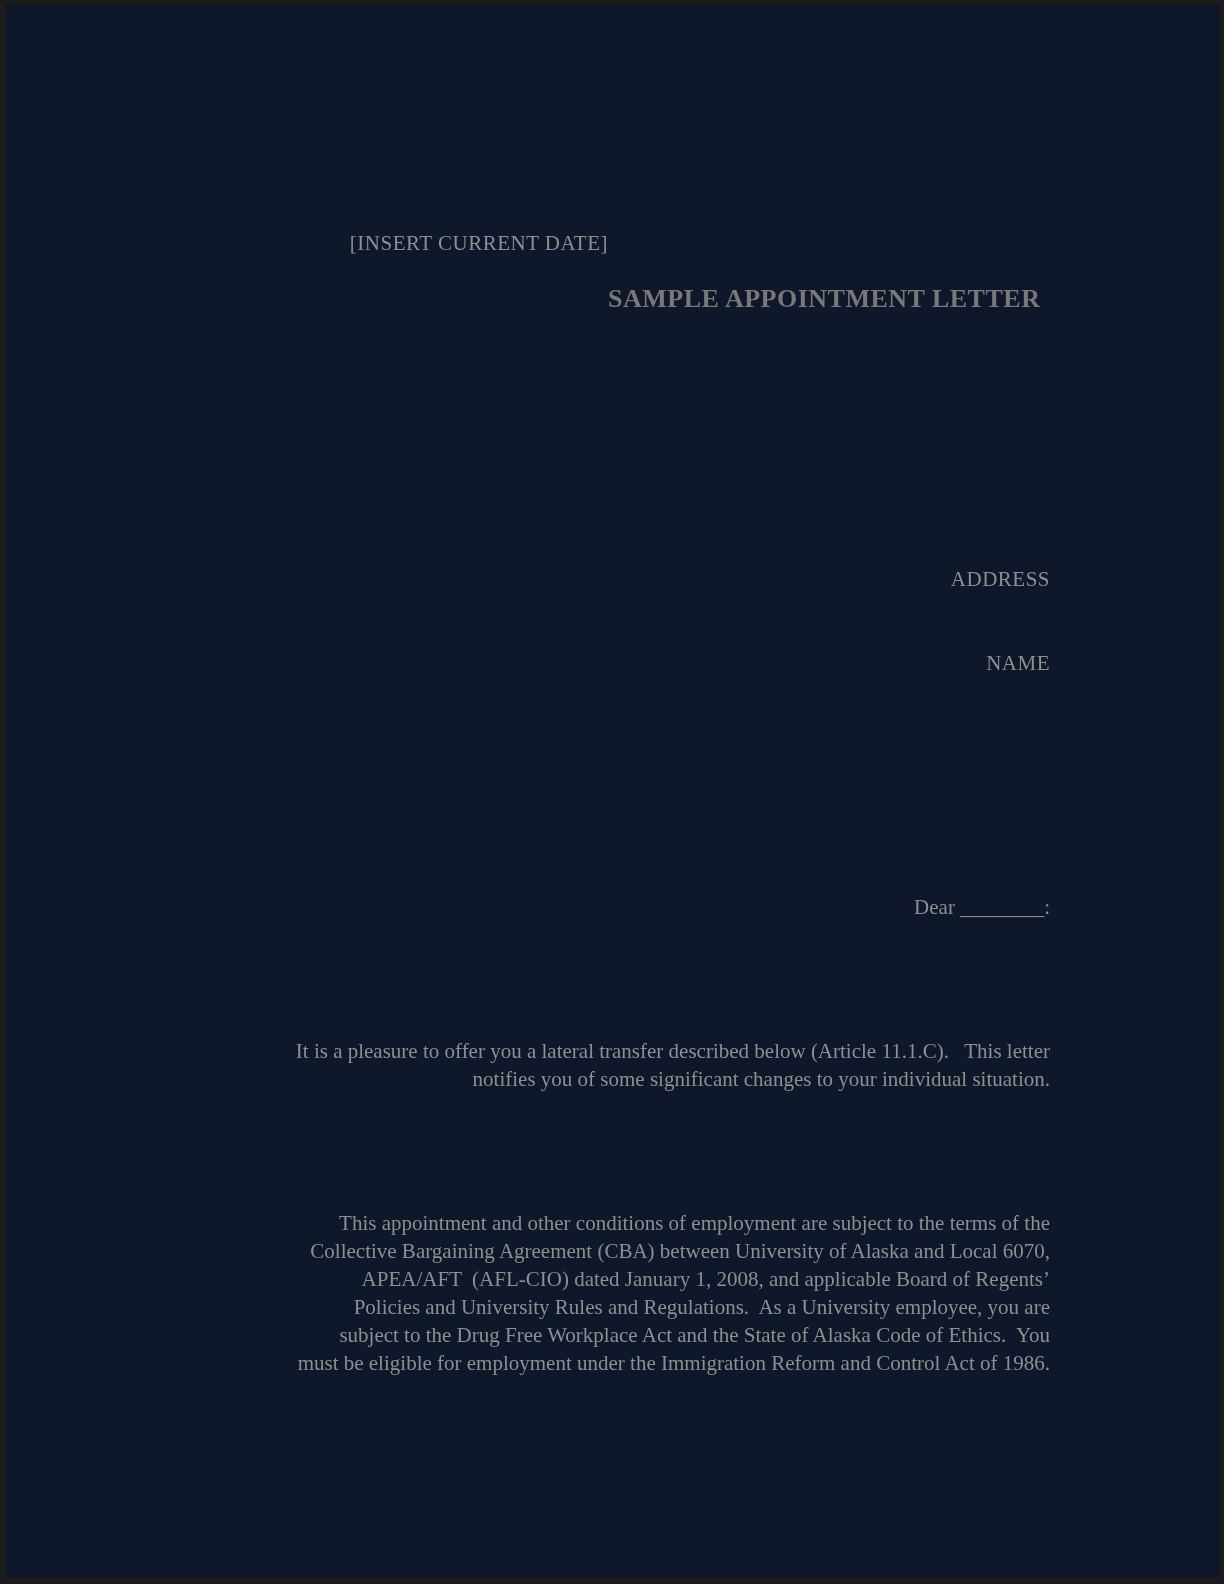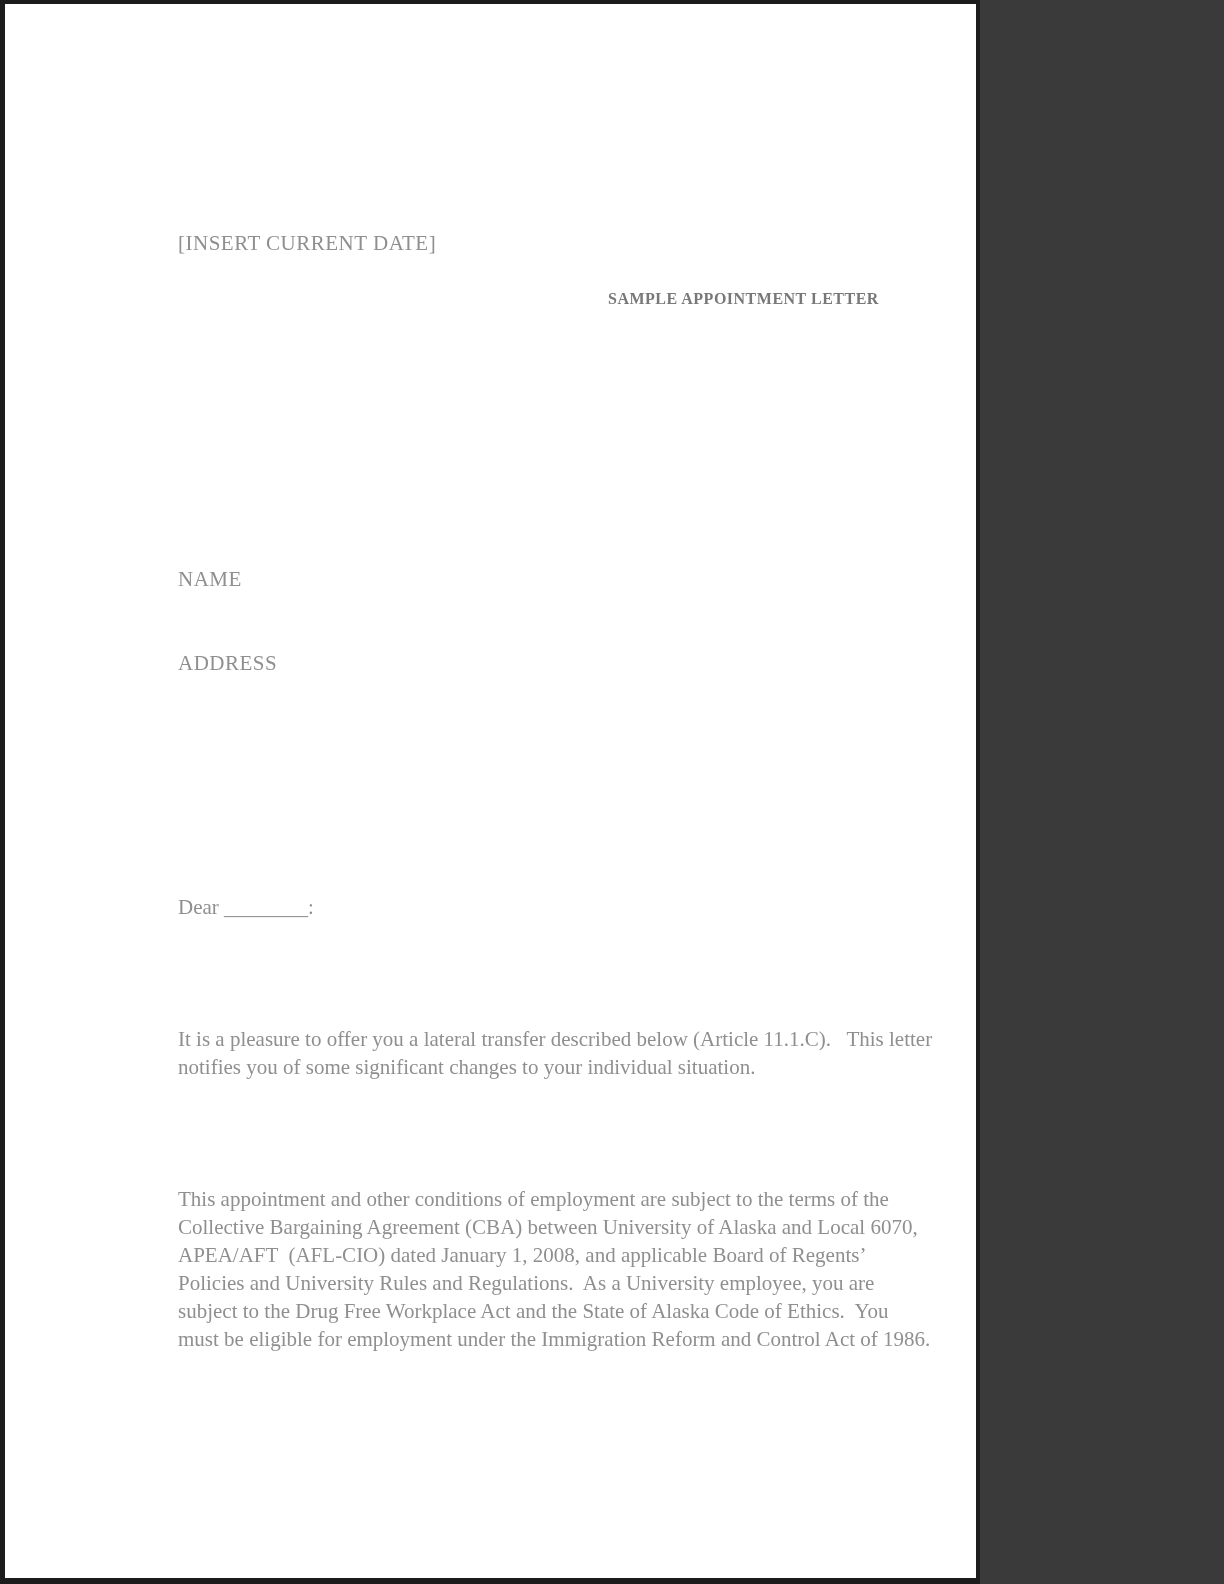"[INSERT CURRENT DATE]" .page { background: #ffffff -> #0f172a; text-align: none -> right; width: 980px -> 1224px }
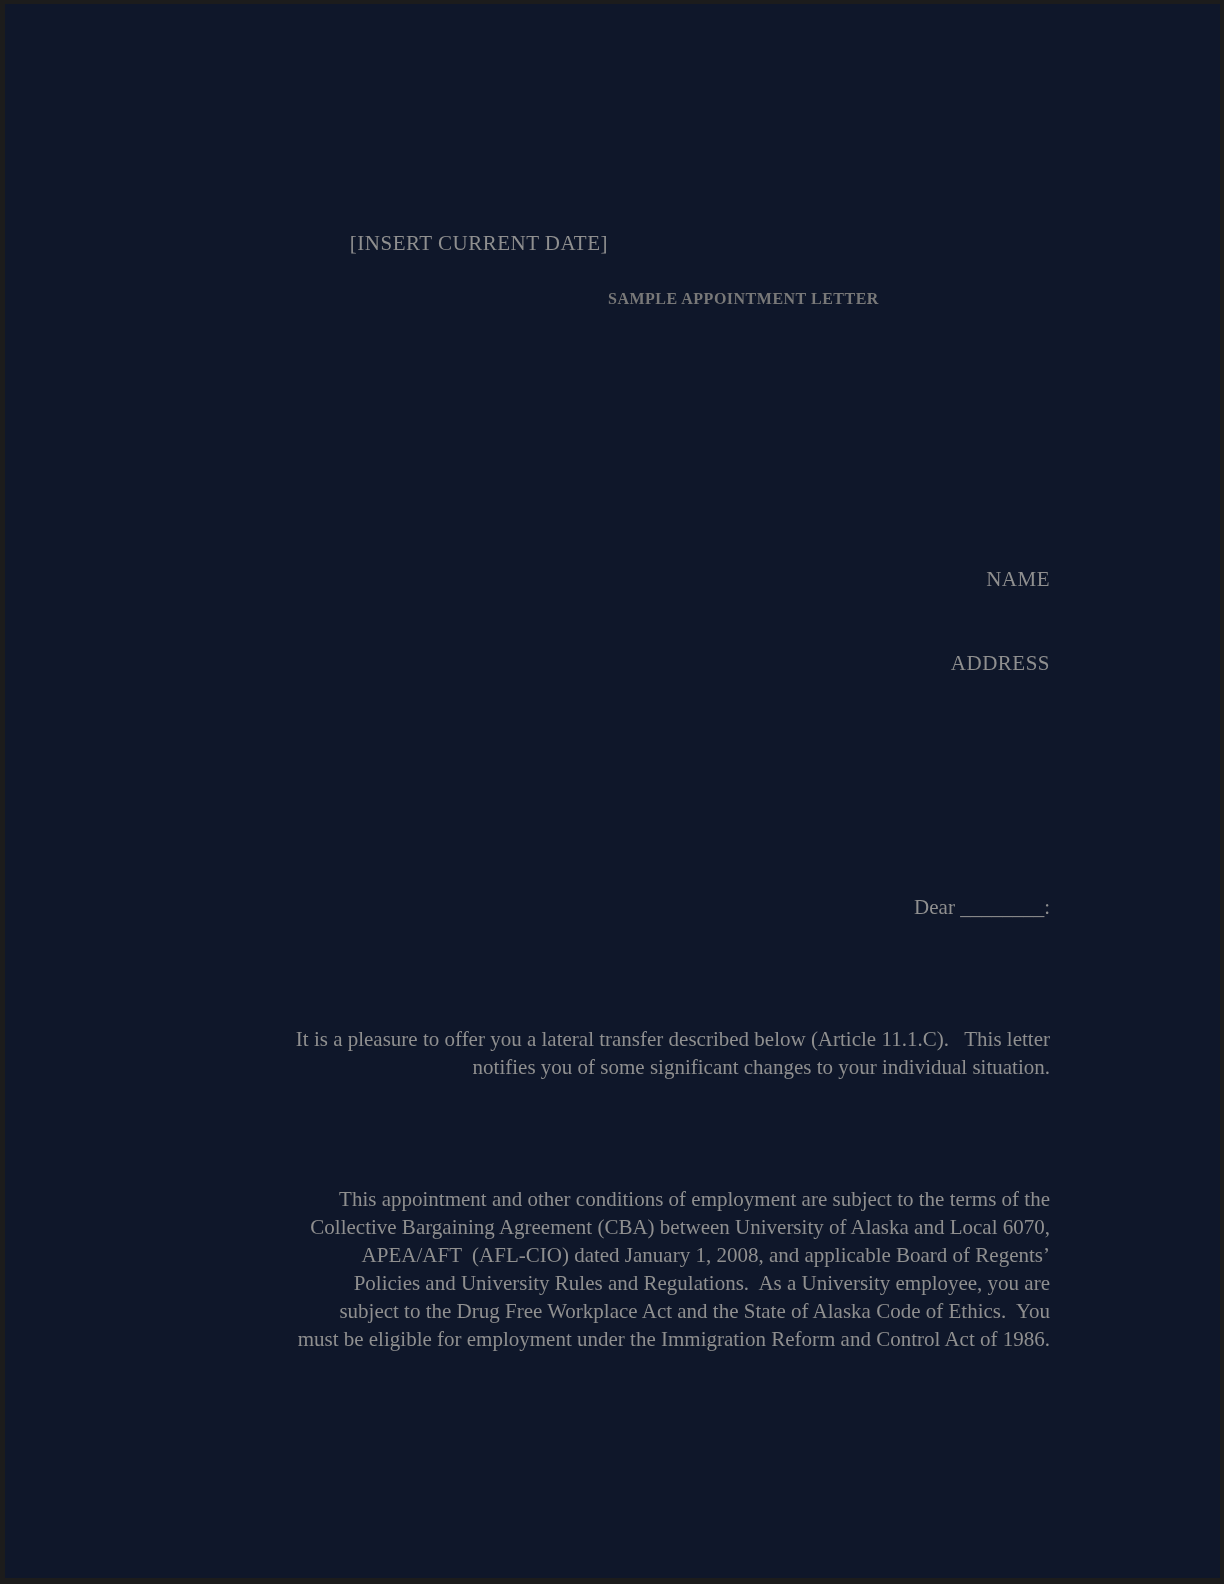"SAMPLE APPOINTMENT LETTER" .title-cell { font-size: 16px -> 26px }
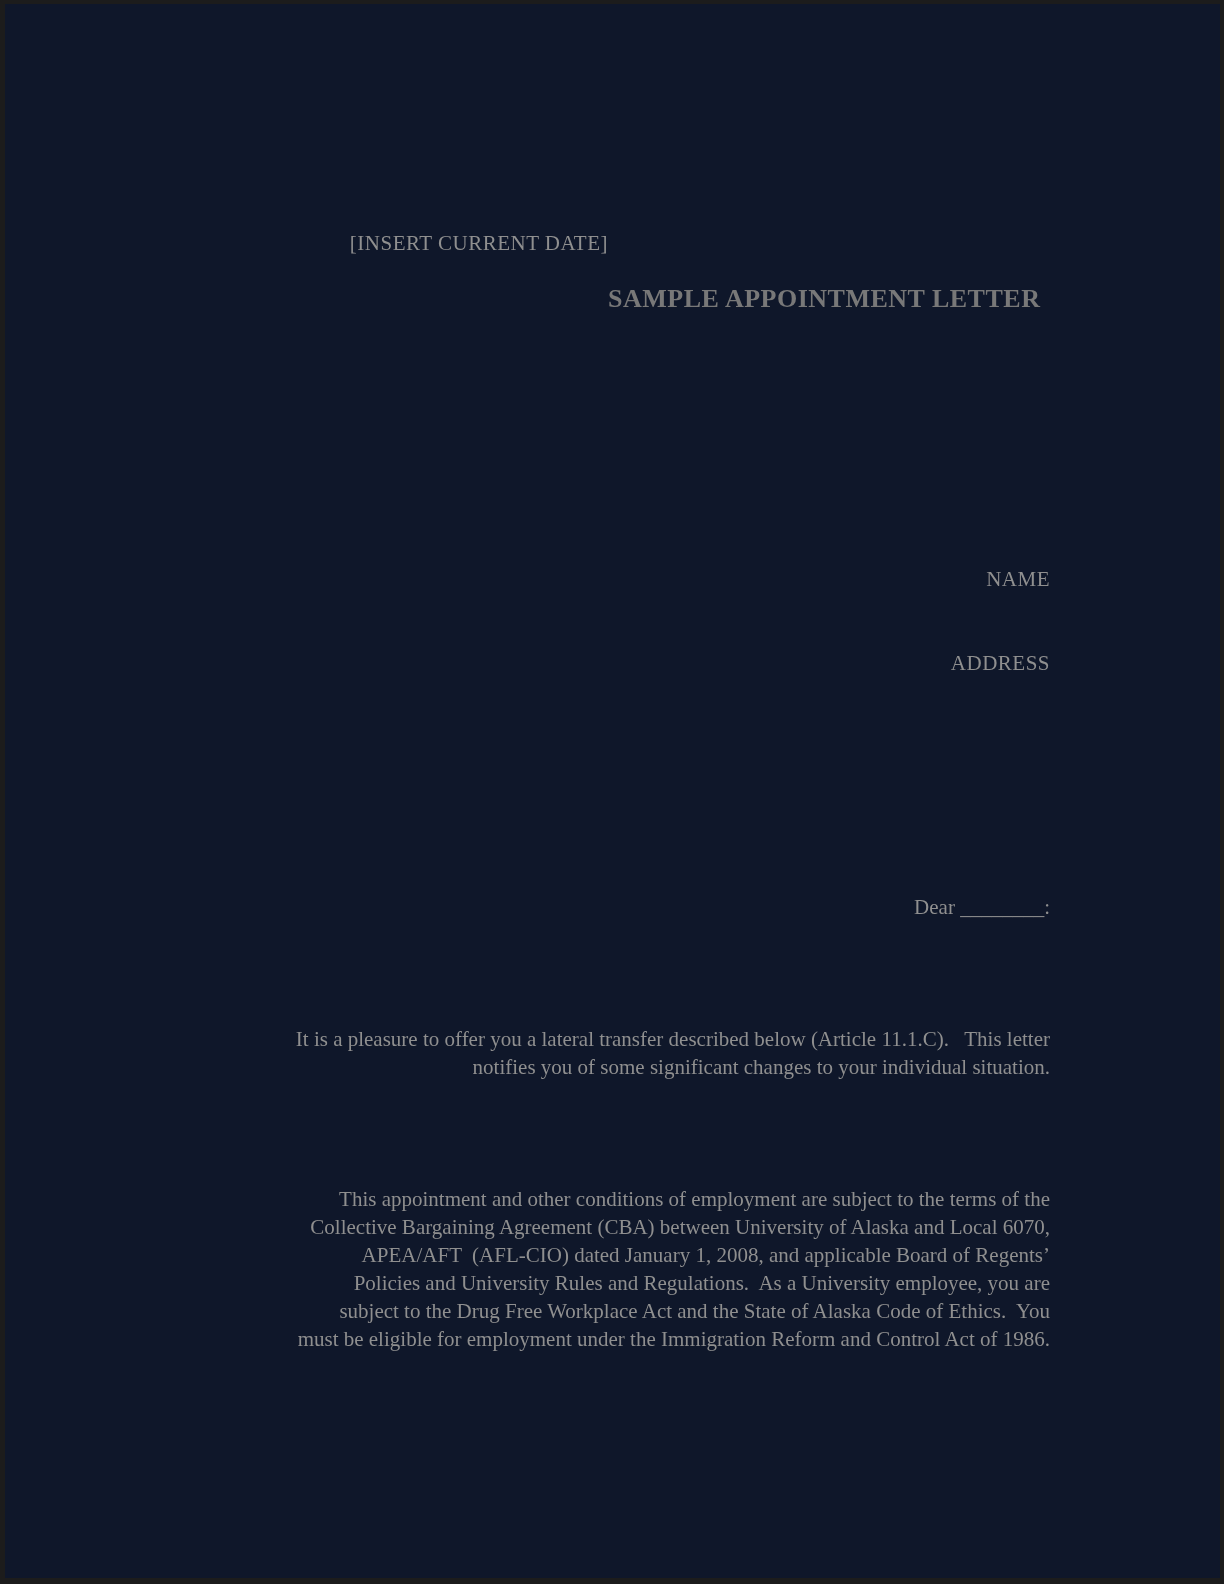"NAME" div { order: before "ADDRESS" -> after "ADDRESS" }
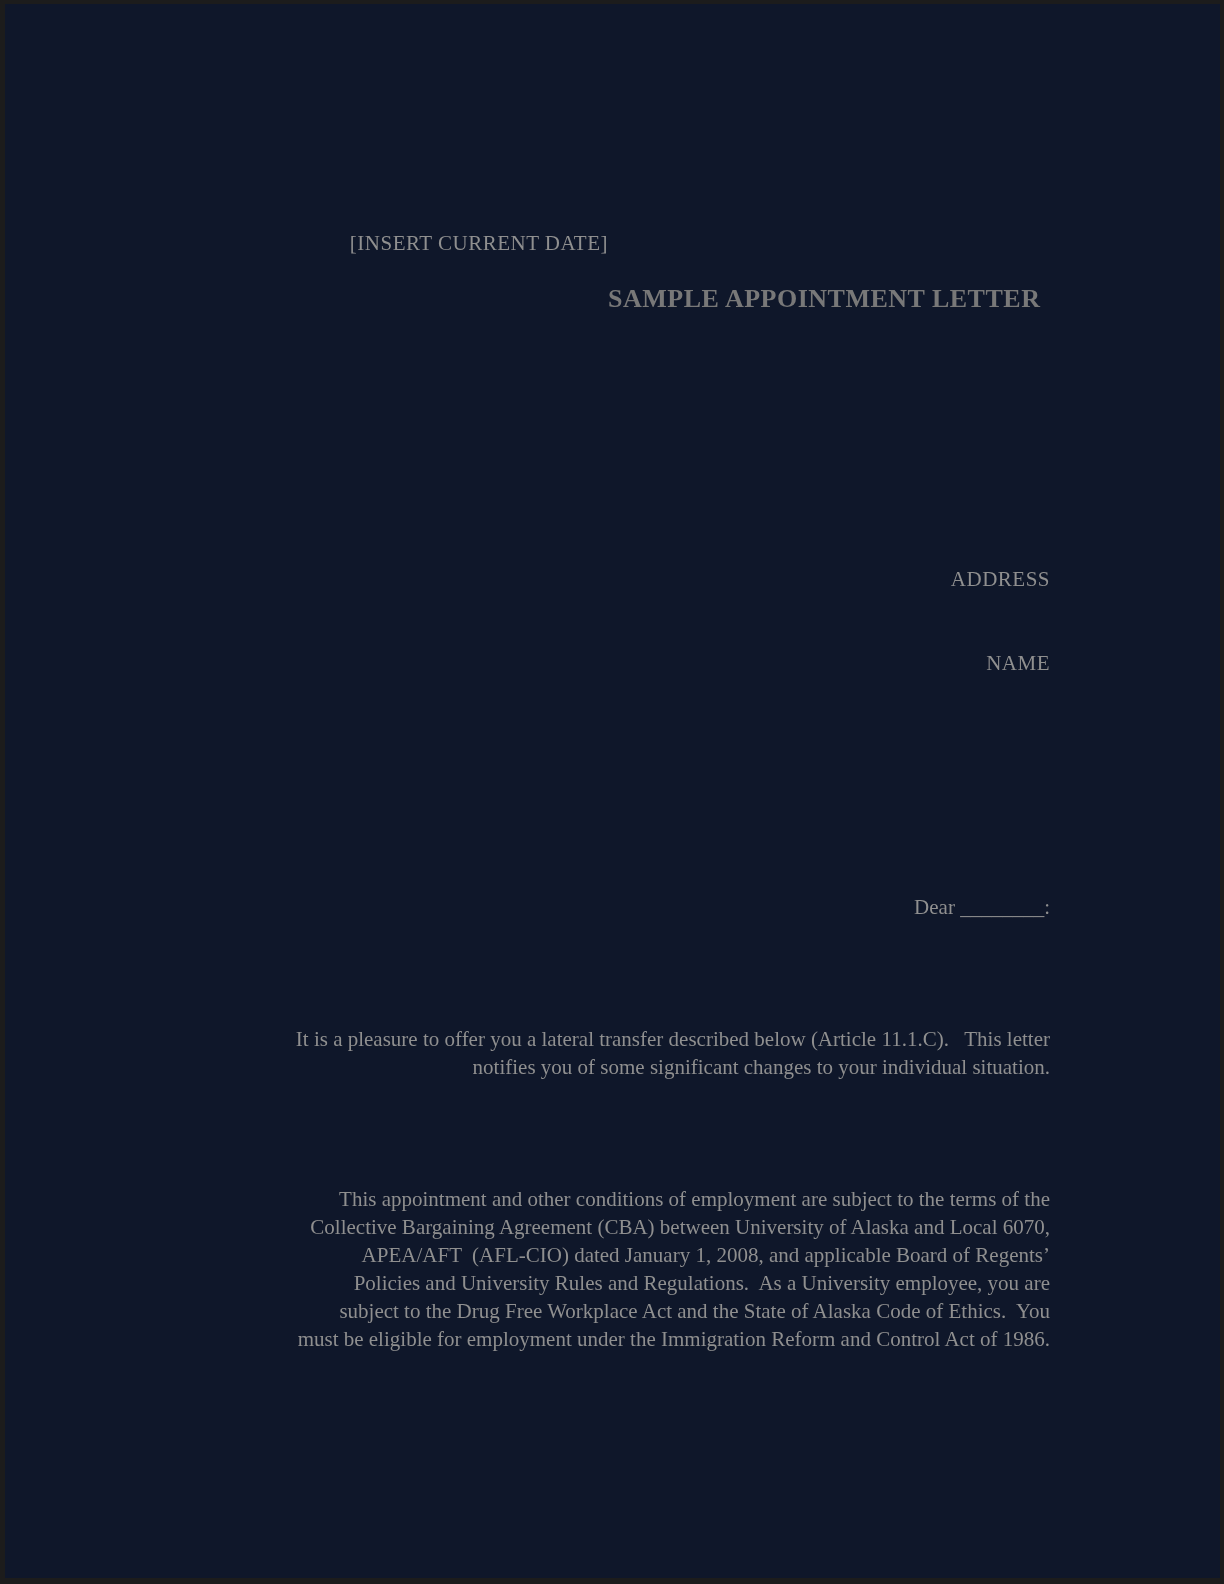"It is a pleasure to" .para { margin-top: 20px -> 32px }
